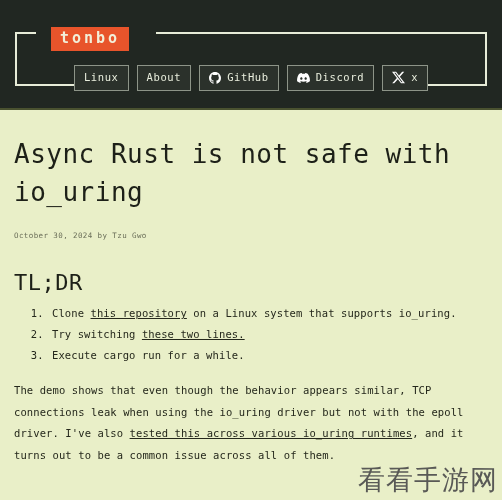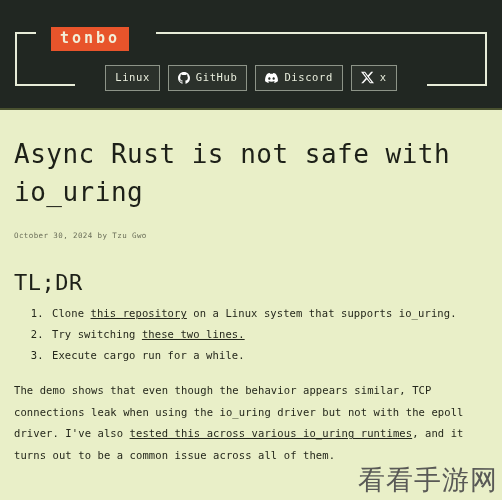"About" div.nav-btn { html: none -> <div> <span>About</span> </div> }
